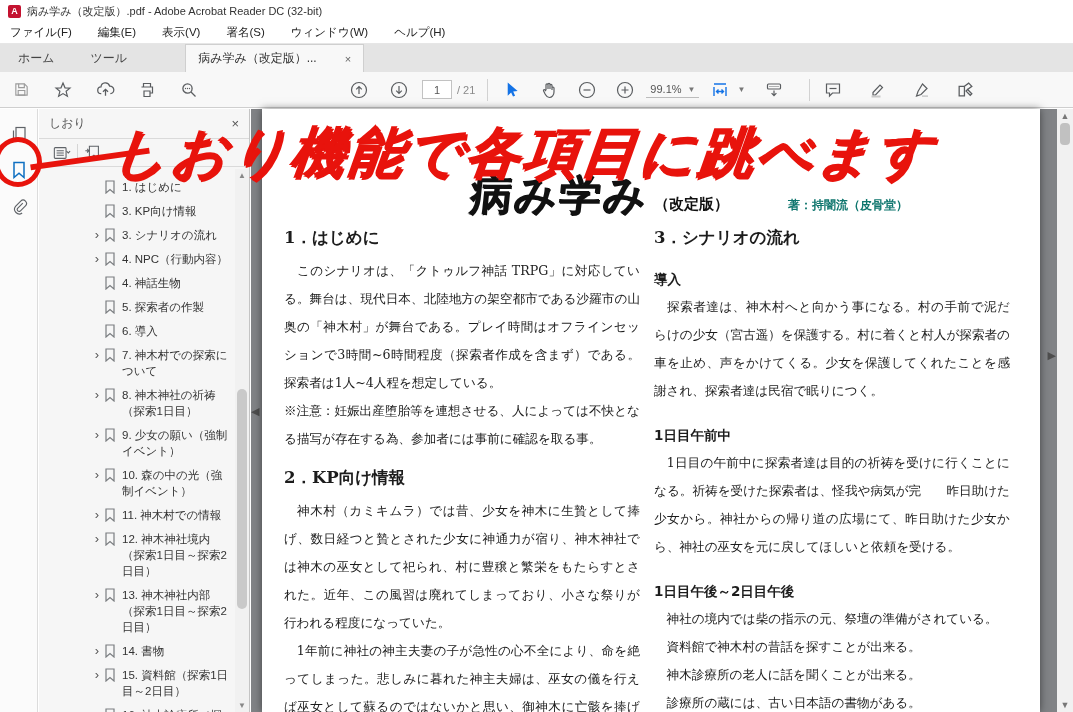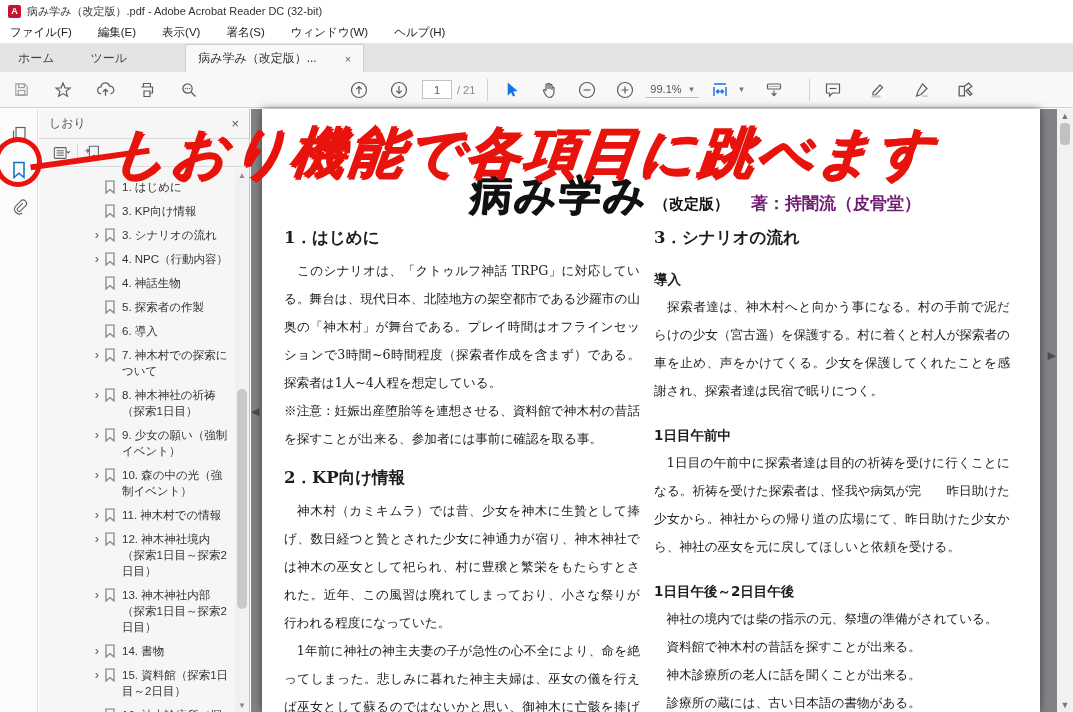"著：持闇流（皮骨堂）" .doc-author { color: #701a75 -> #0f766e; font-size: 17px -> 12px; margin-left: 22px -> 59px }
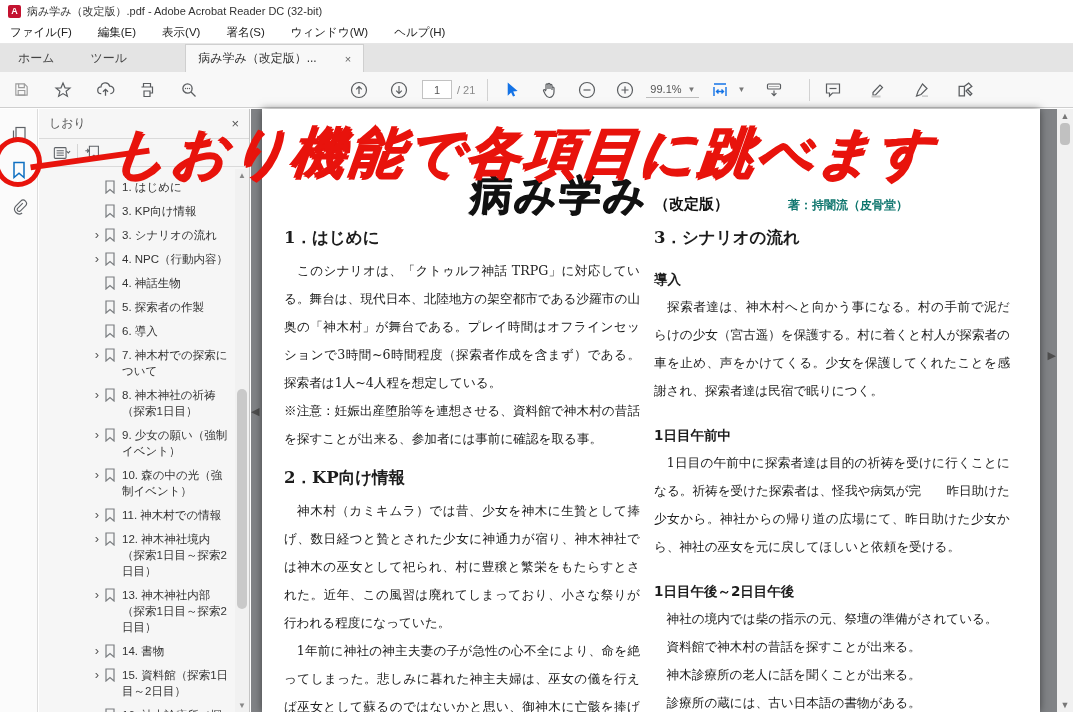"※注意：妊娠出産堕胎等を連想させる、資料館で神木村の昔話を探すことが出来る、参加" p { text: 資料館で神木村の昔話を探すことが出来る -> 人によっては不快となる描写が存在する為 }
